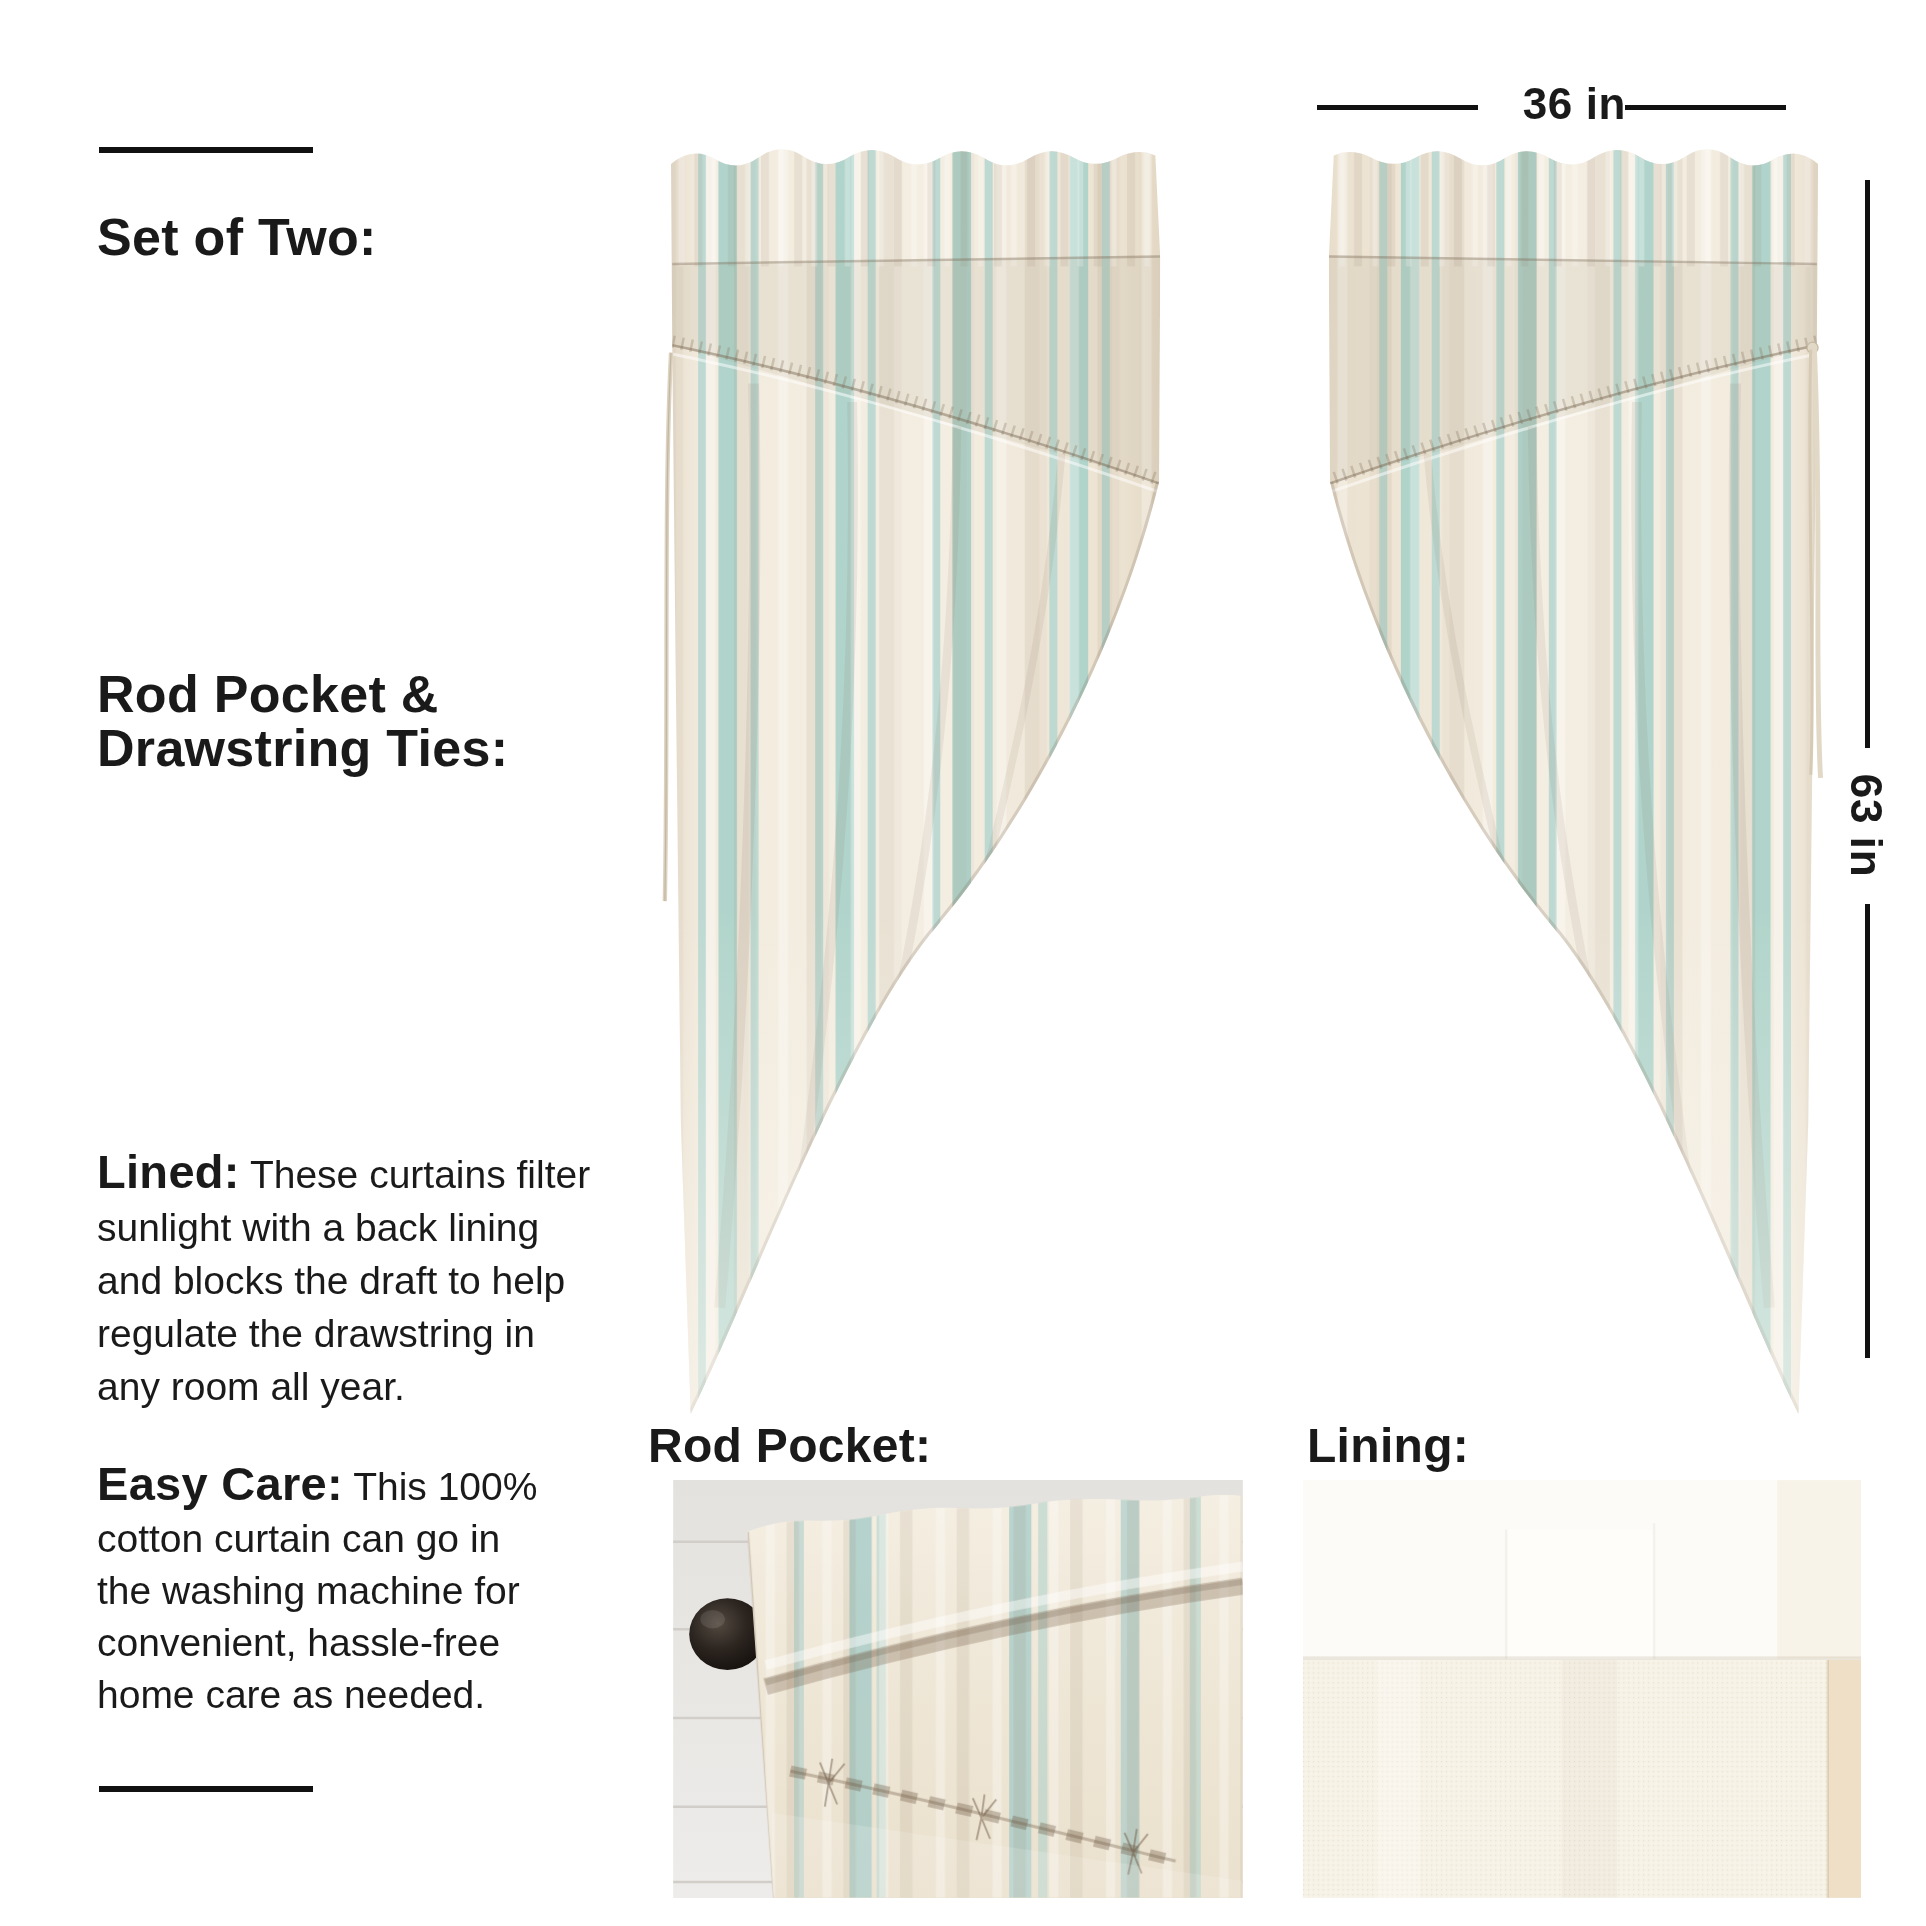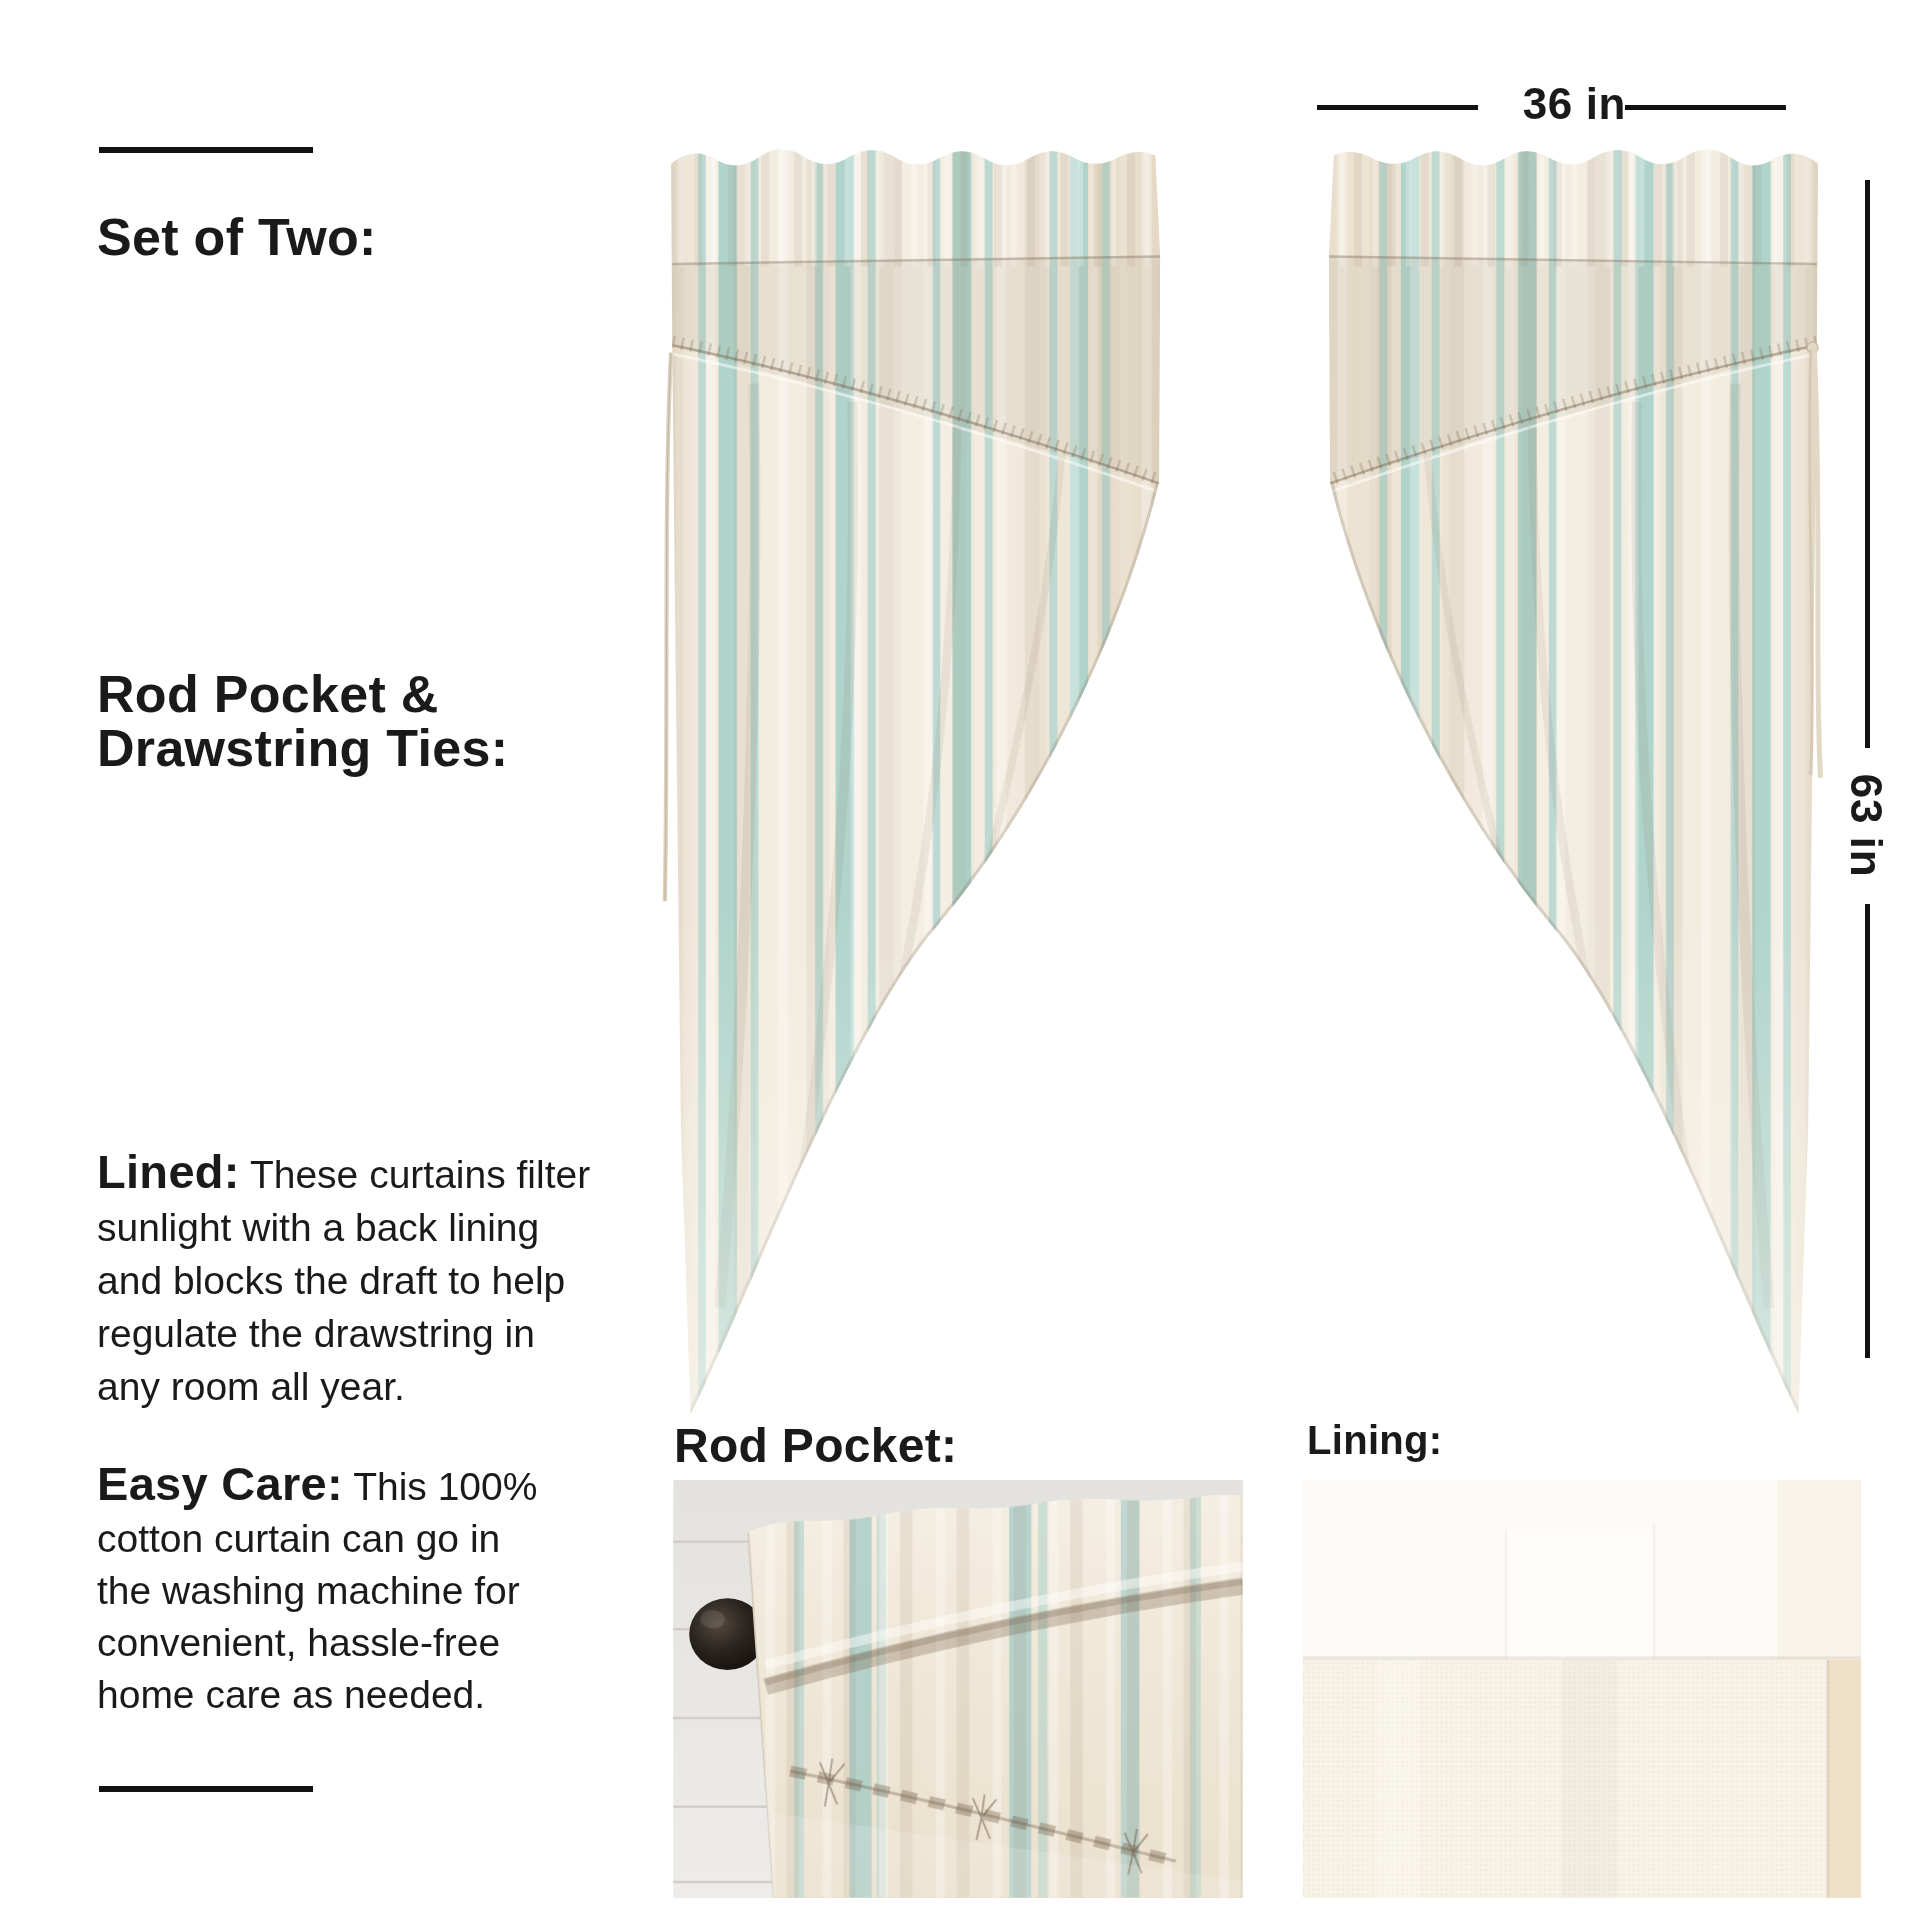"Rod Pocket:" #fig-label-rod { left: 674px -> 648px }
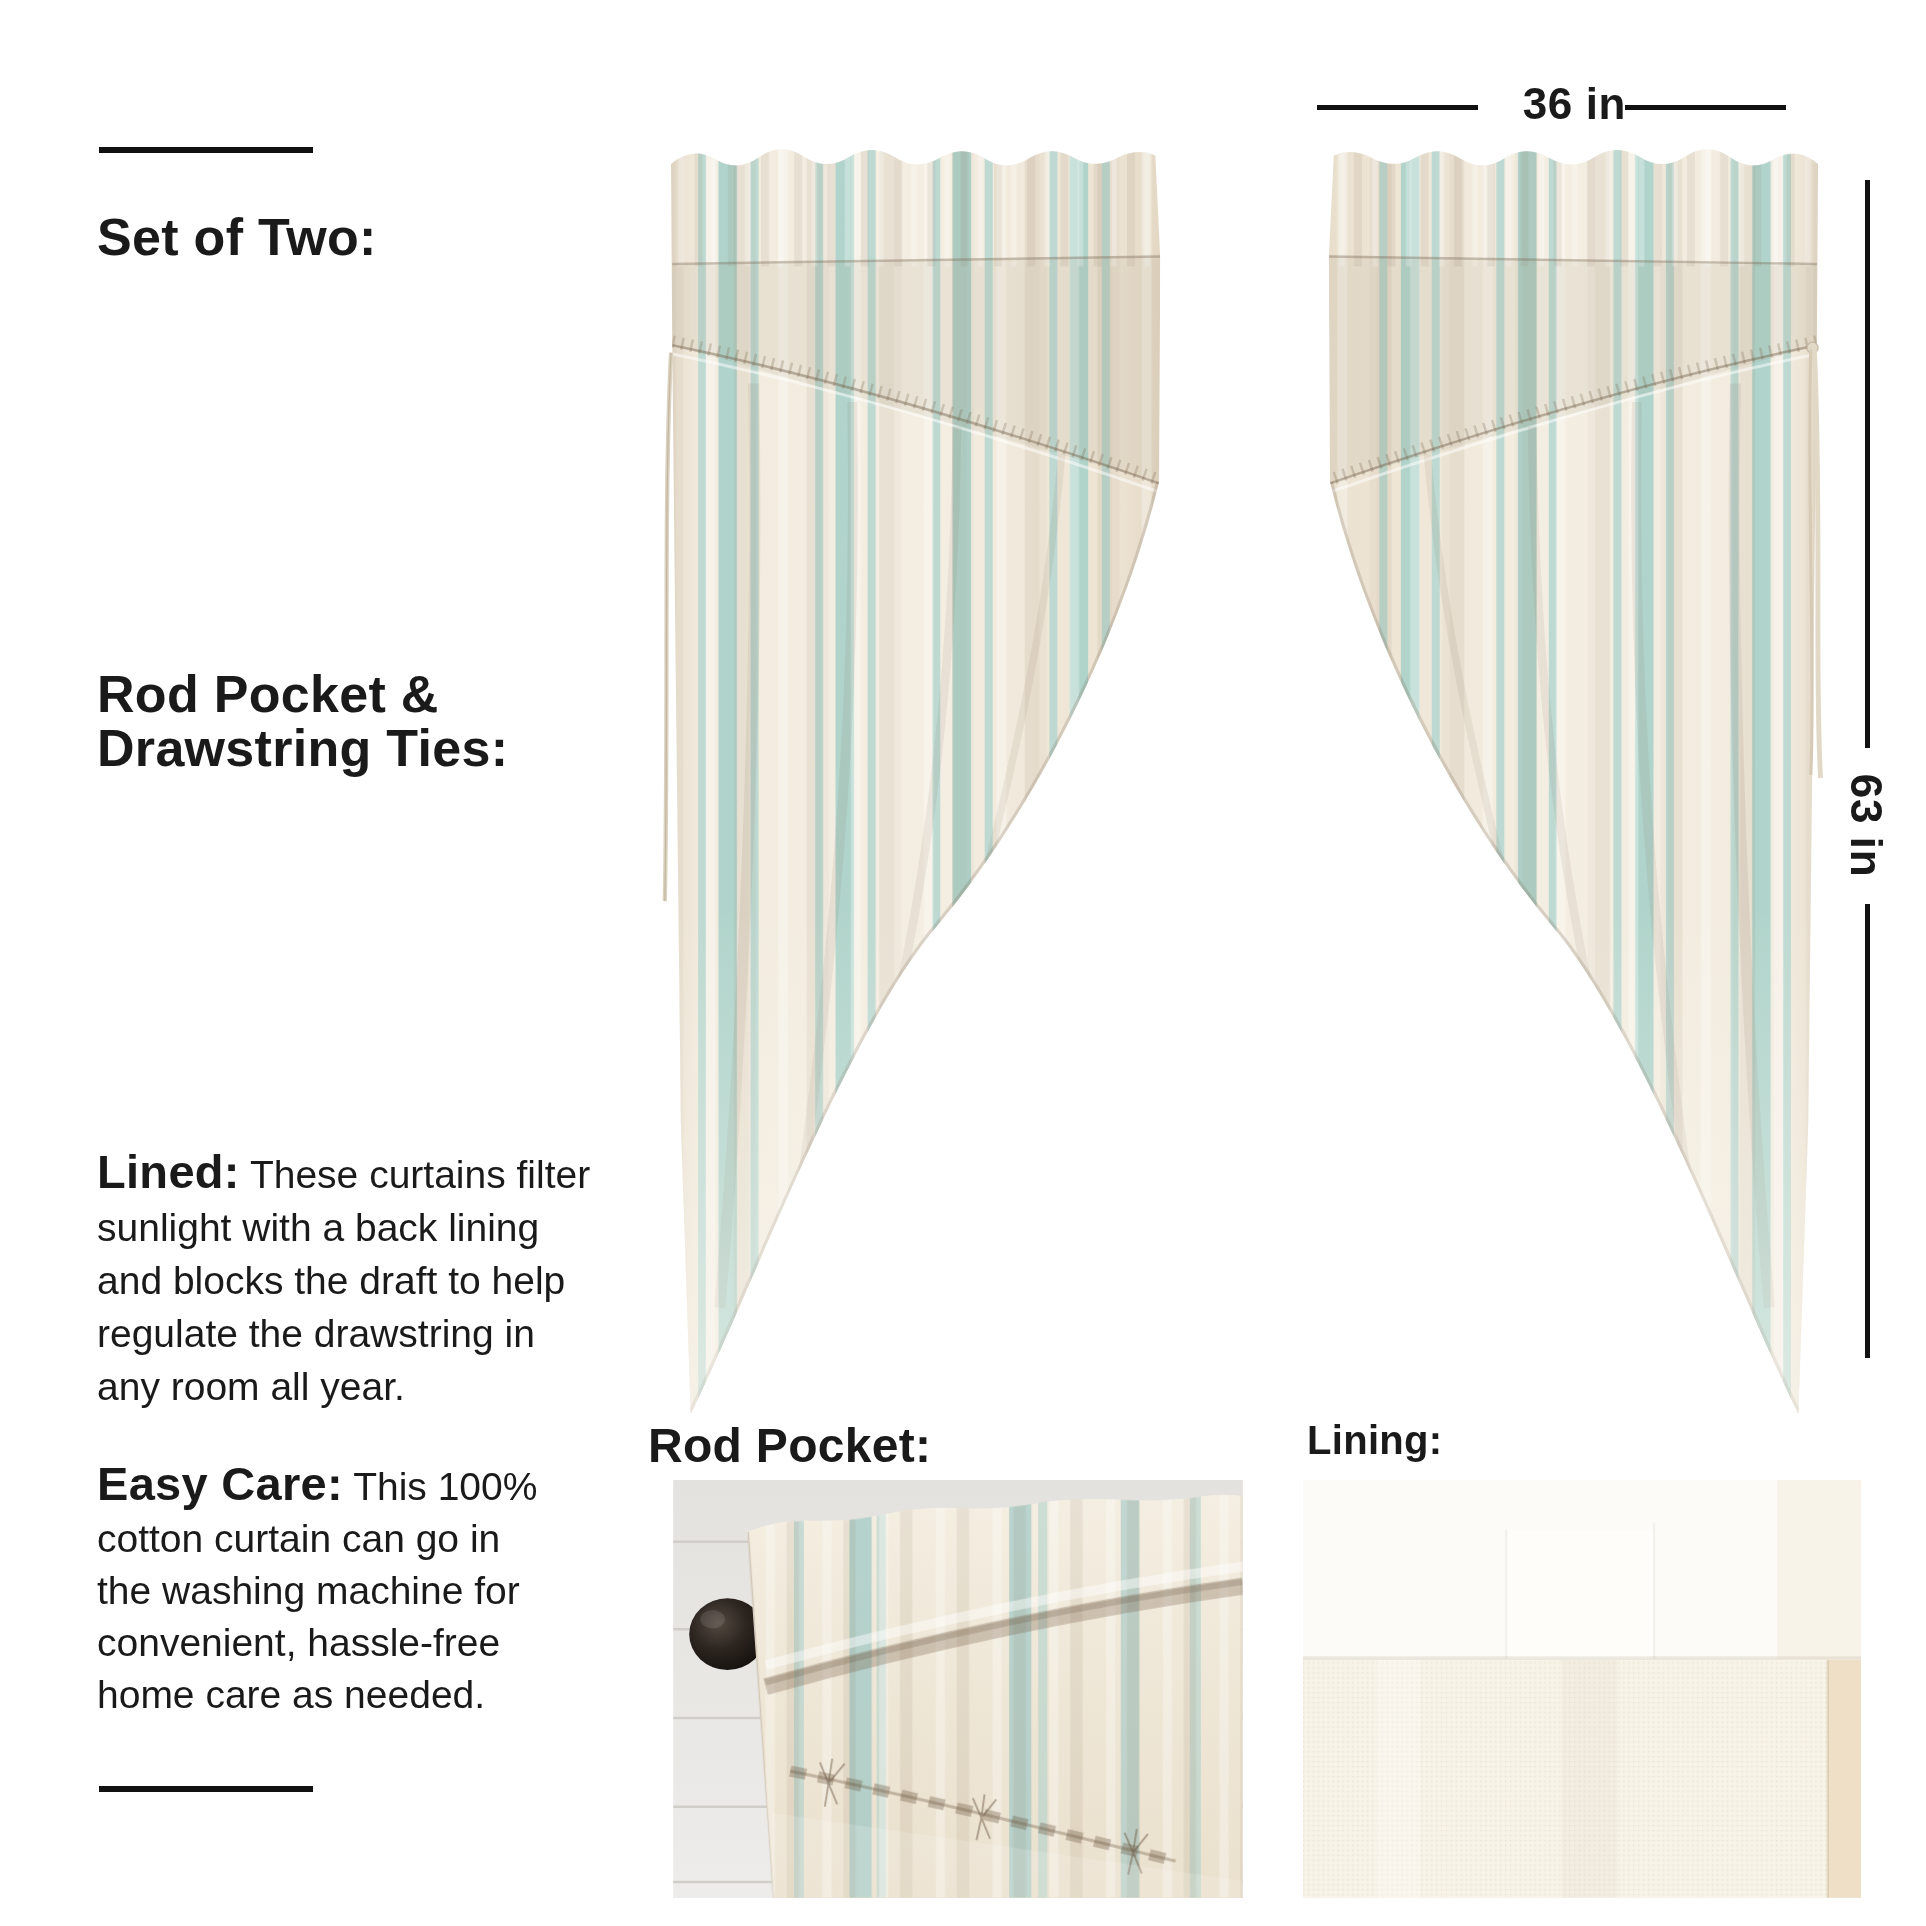"Lining:" #fig-label-lining { font-size: 40px -> 48px }
